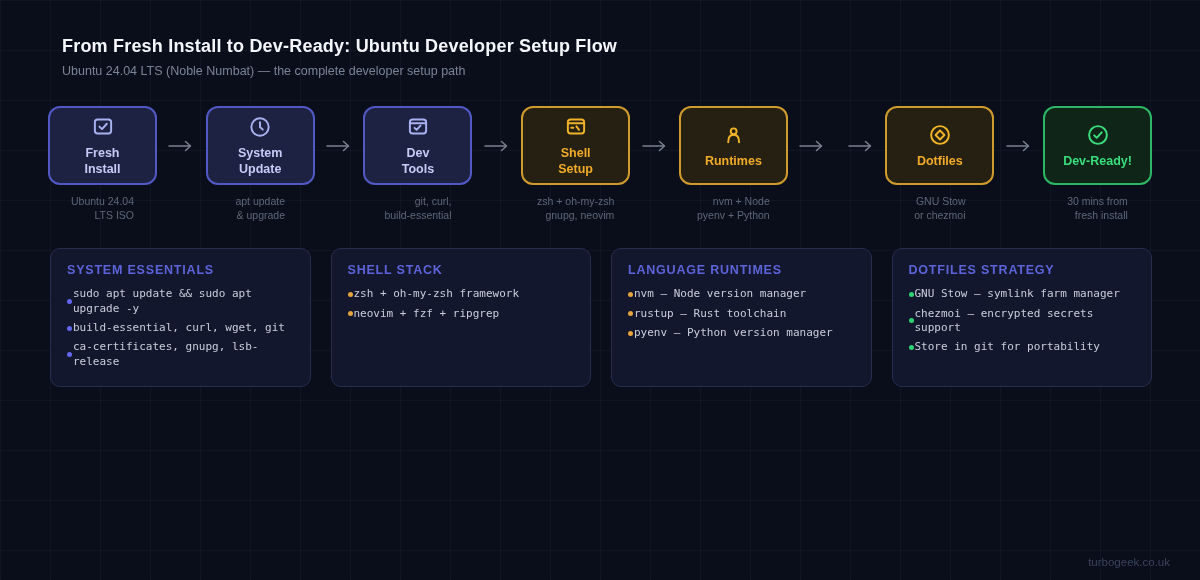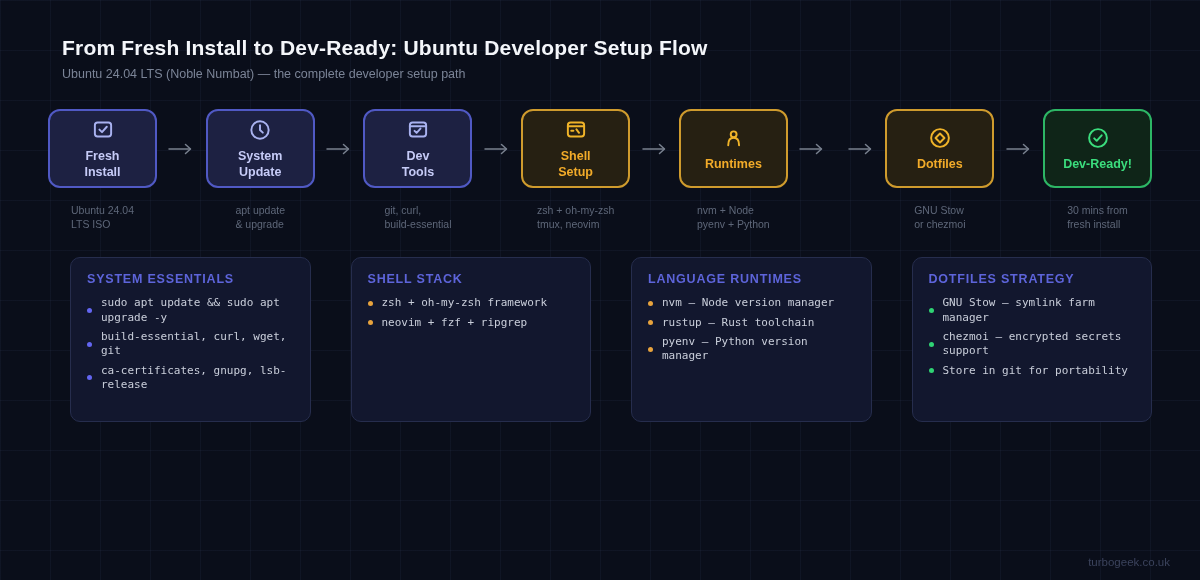"From Fresh Install to Dev-Ready:" .title { font-size: 21px -> 18px }
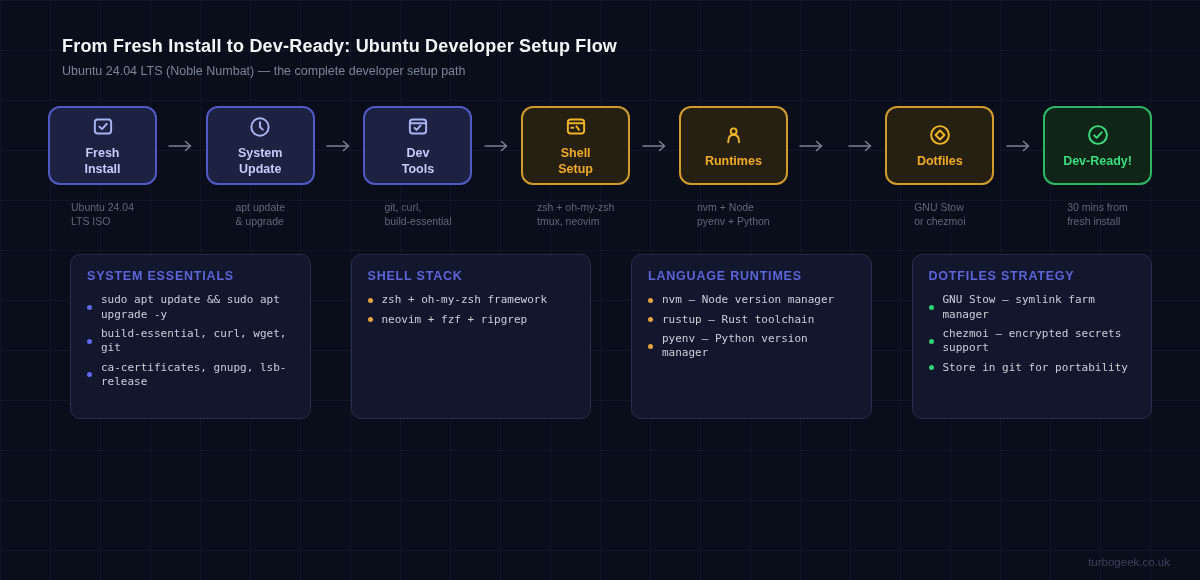"Ubuntu 24.04" .caption { margin-top: 15px -> 9px; text-align: left -> right }
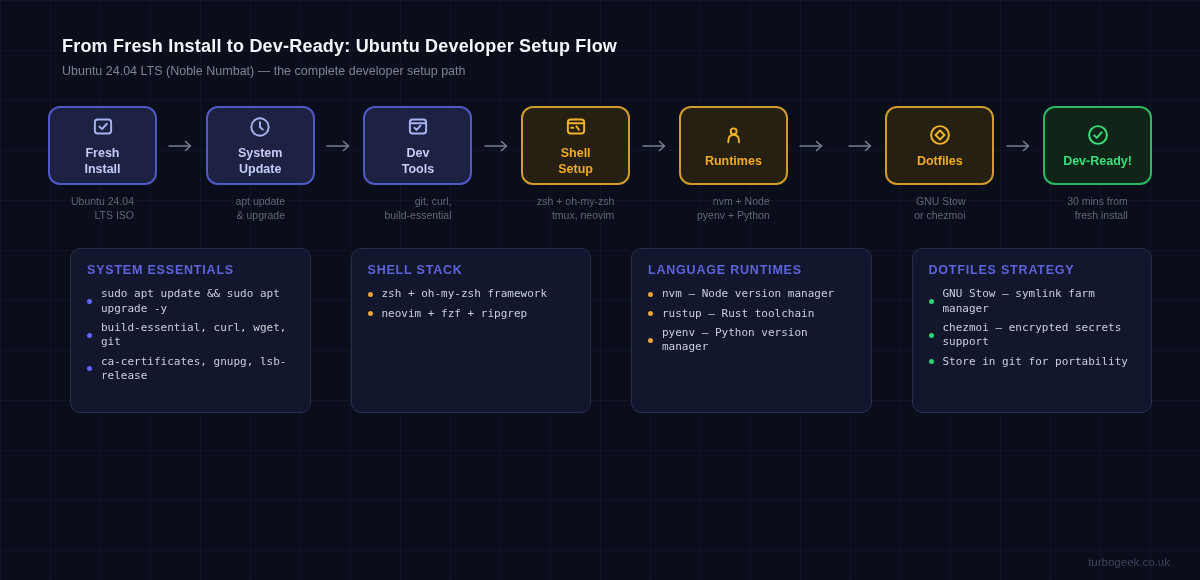"zsh + oh-my-zsh" div.caption { text: tmux -> gnupg }
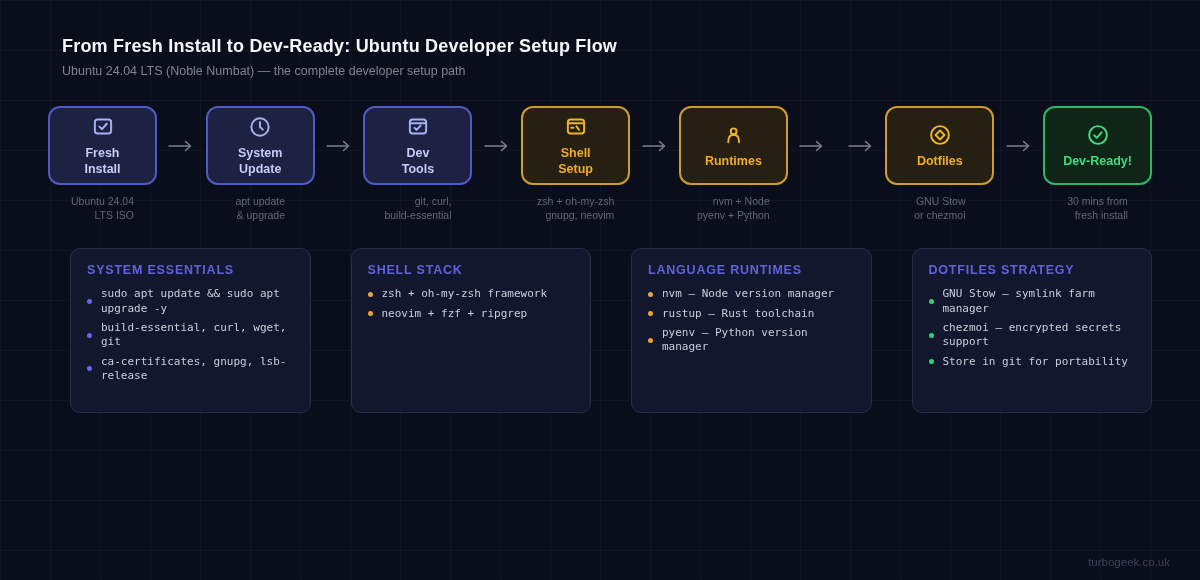"SYSTEM ESSENTIALS" .card { margin-left: 20px -> none; padding: 14px 16px 24px 16px -> 14px 16px 12px 16px }
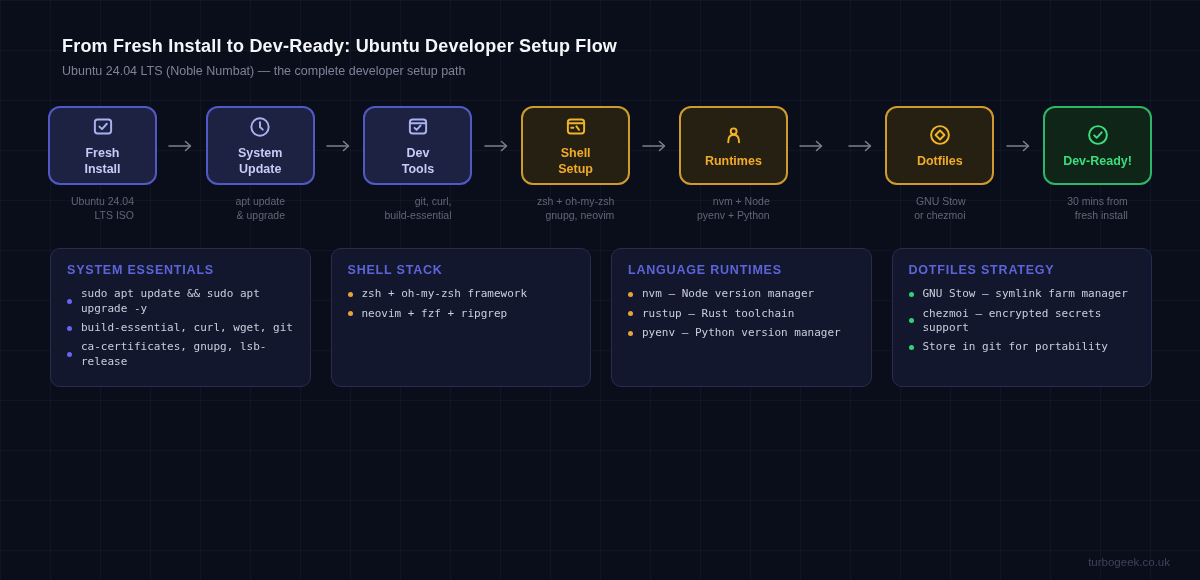"sudo apt update && sudo" .card-item { gap: 9px -> 1px }
